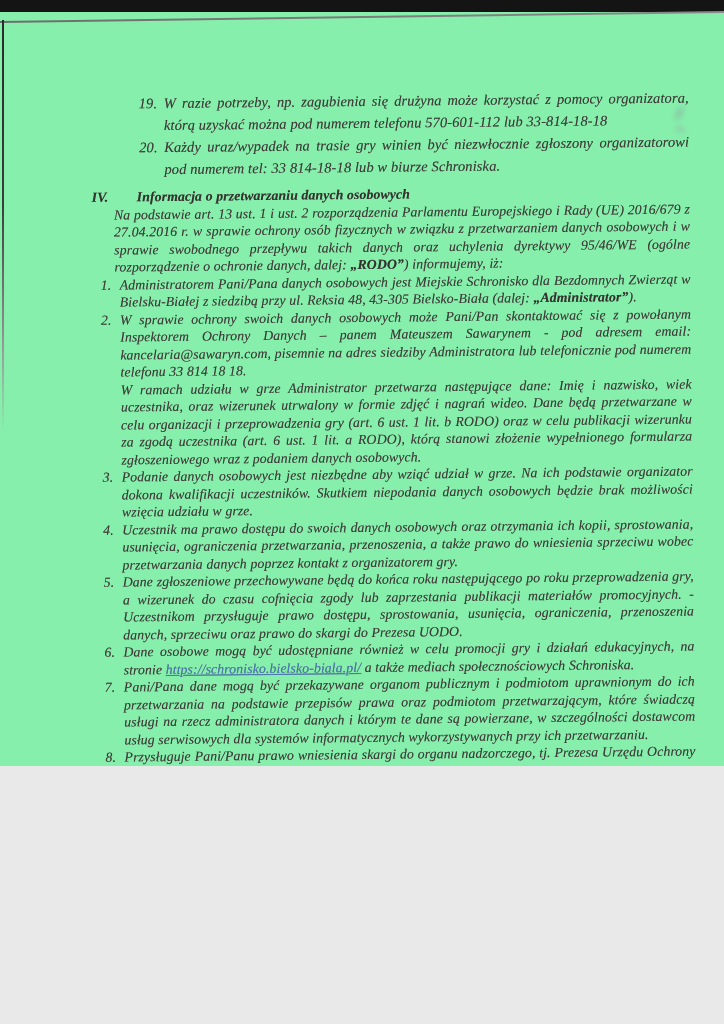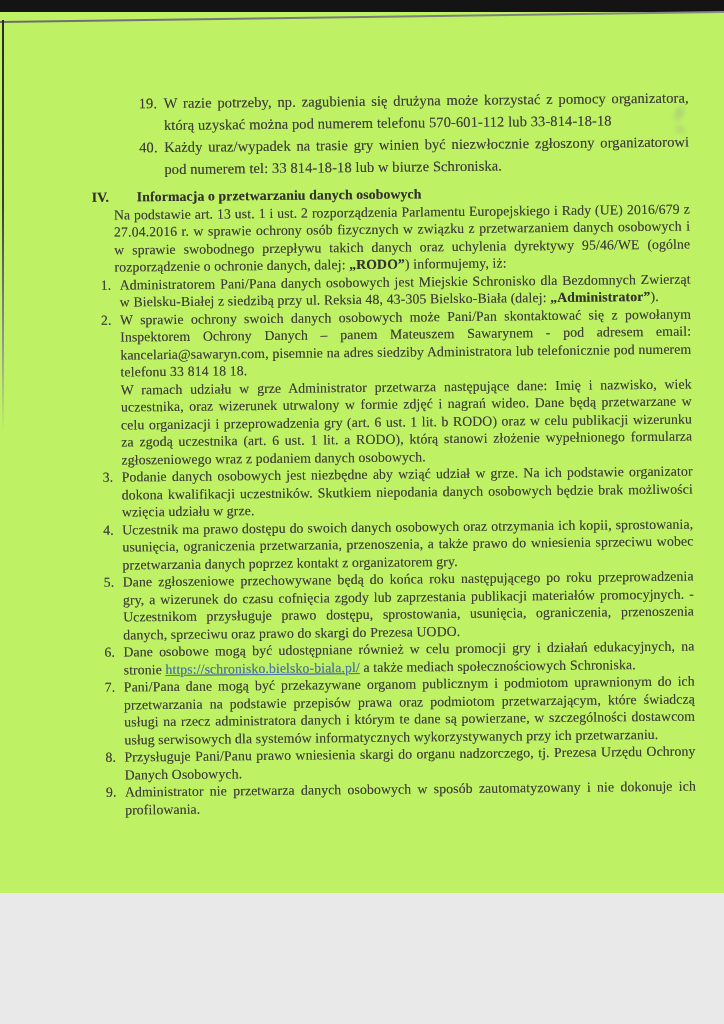"19." .page { background: #bef264 -> #86efac; font-style: none -> italic; height: 893px -> 766px }
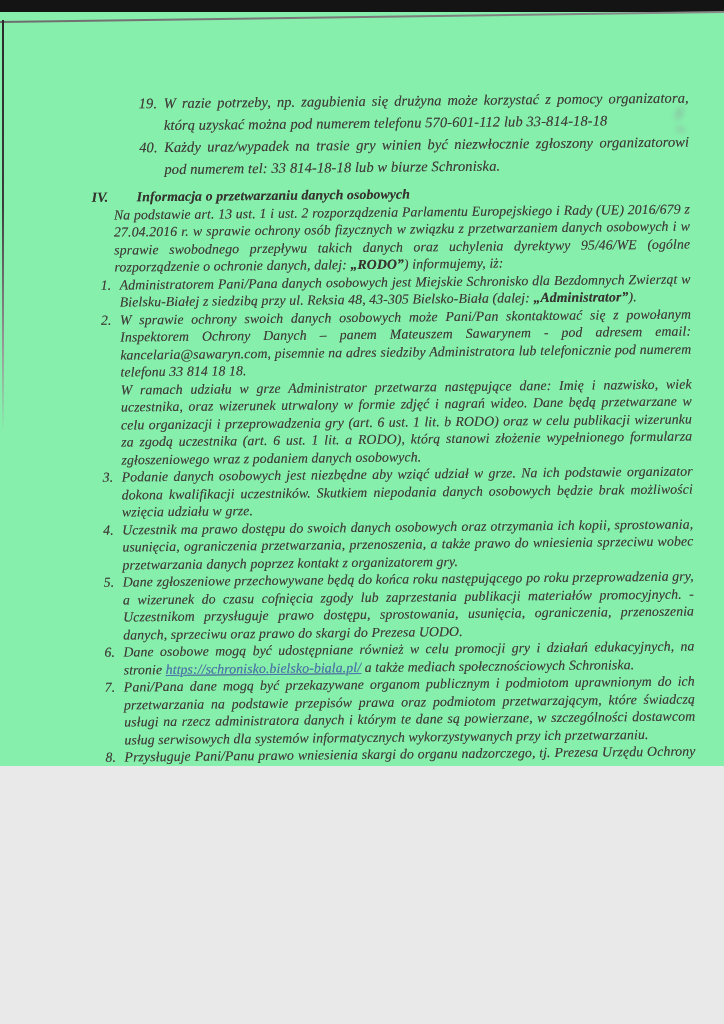"40." span.num { text: 40 -> 20 }
